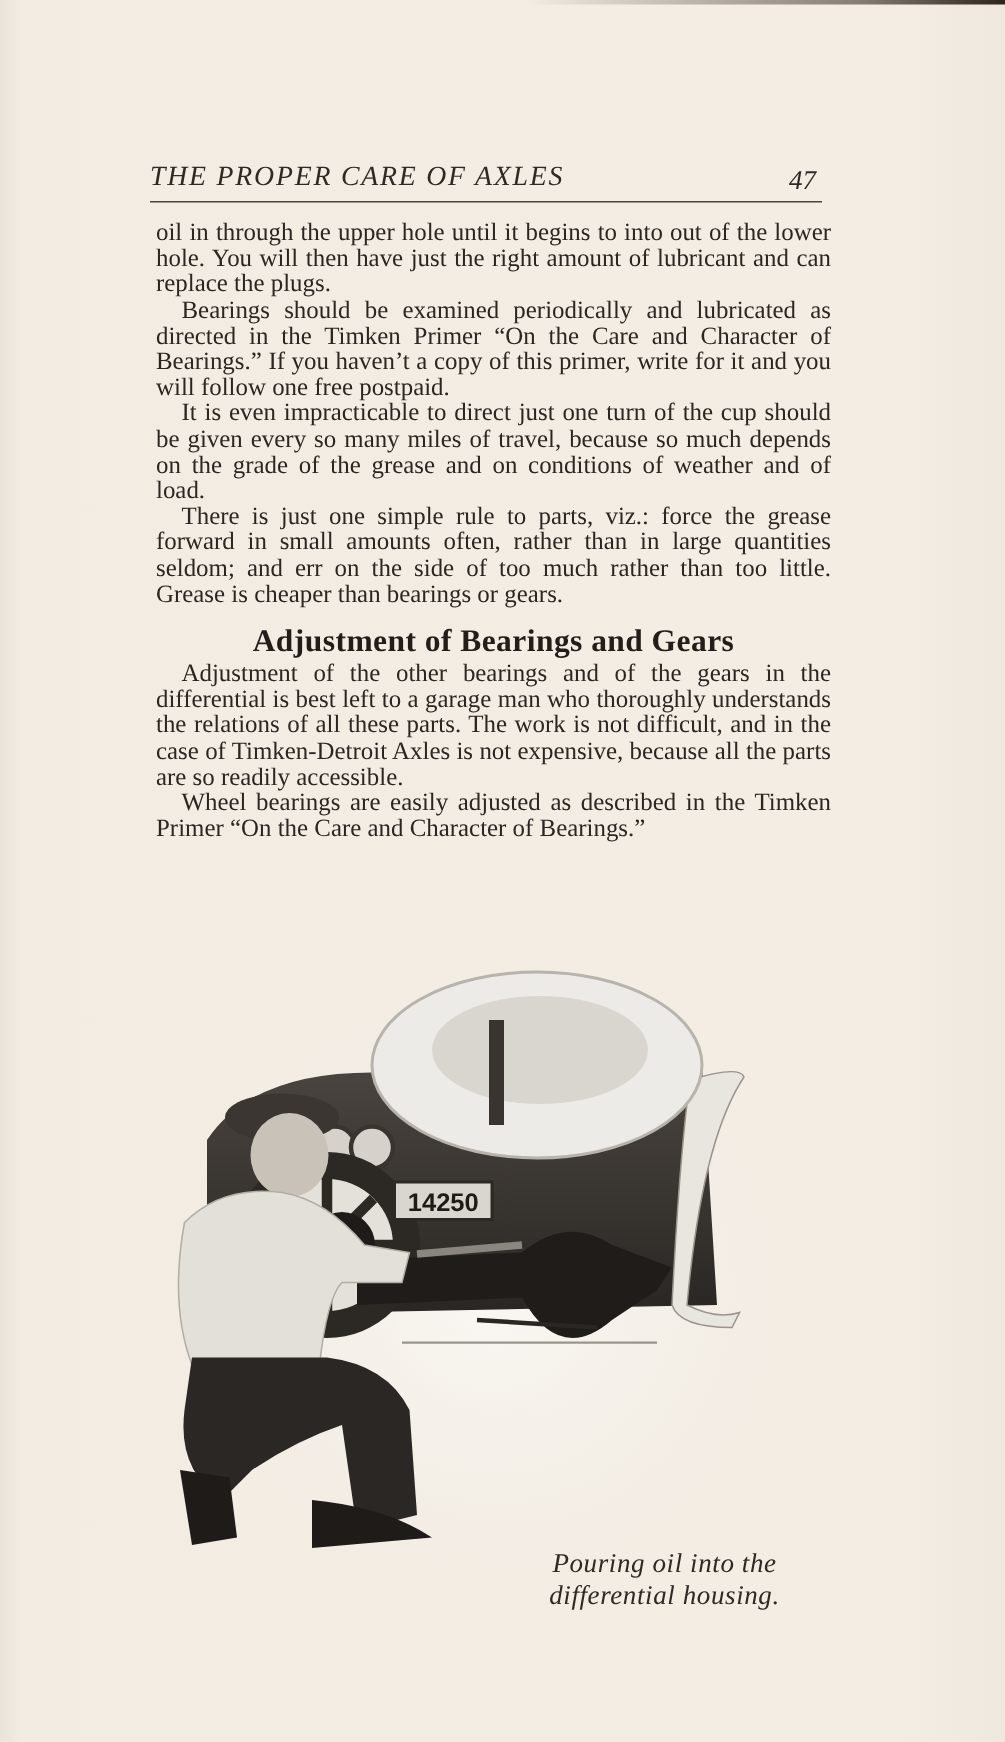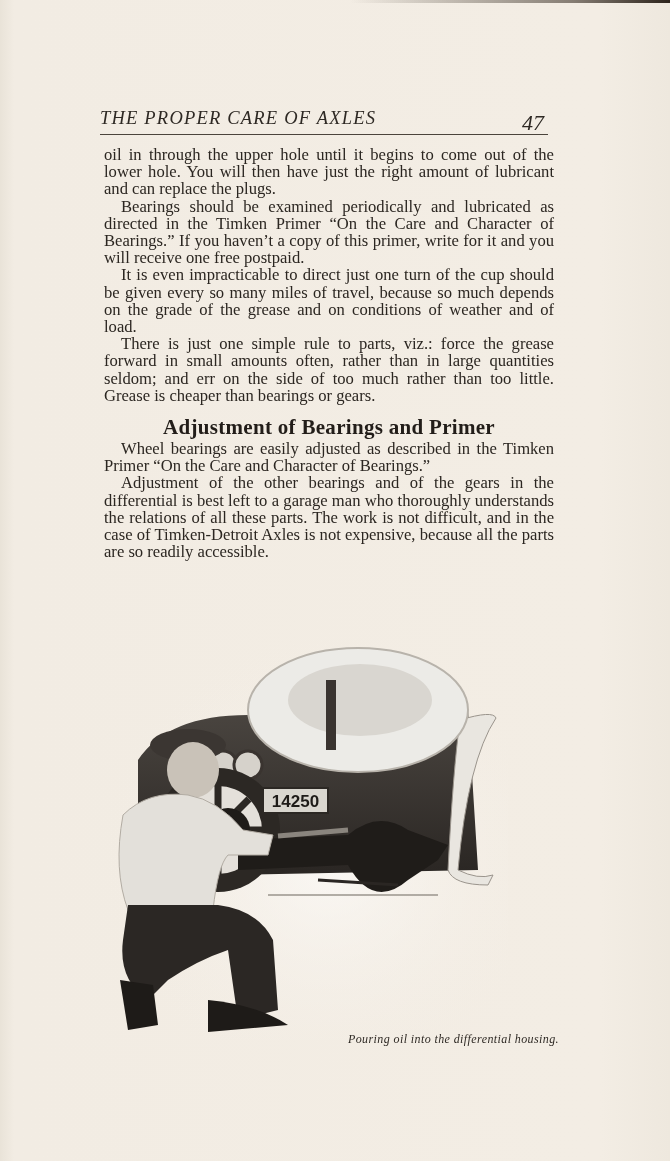"47" .page-number { font-size: 22px -> 18px }
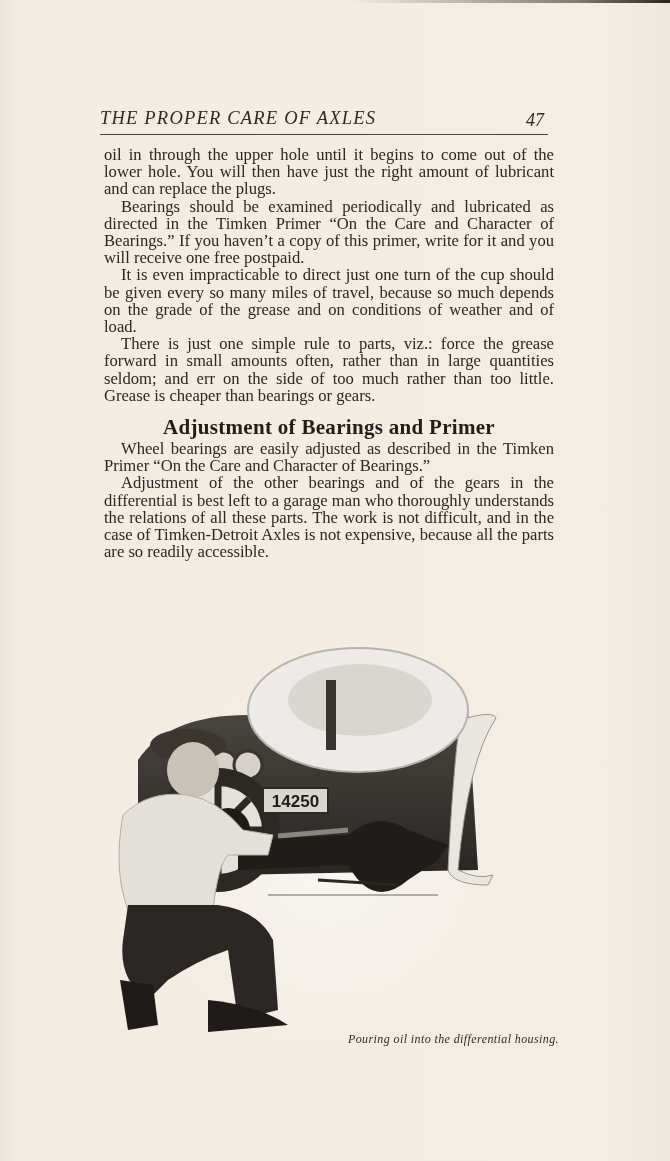"oil in through the upper" p.no-indent { text: come -> into }
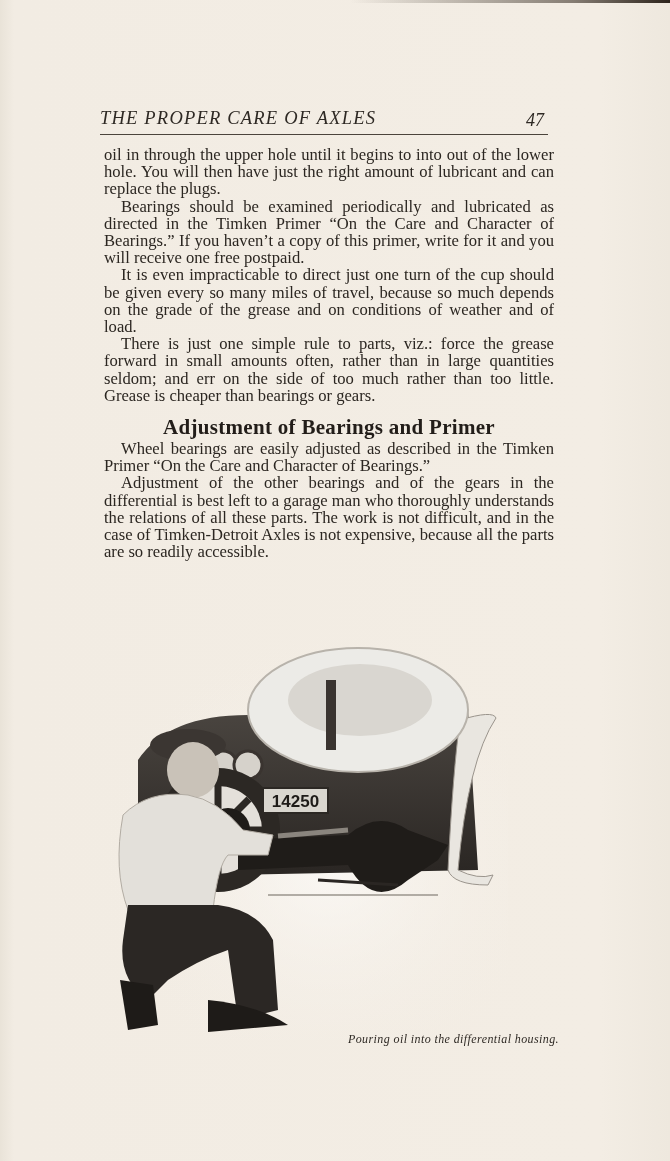"Bearings should be examined periodically" p { text: receive -> follow }
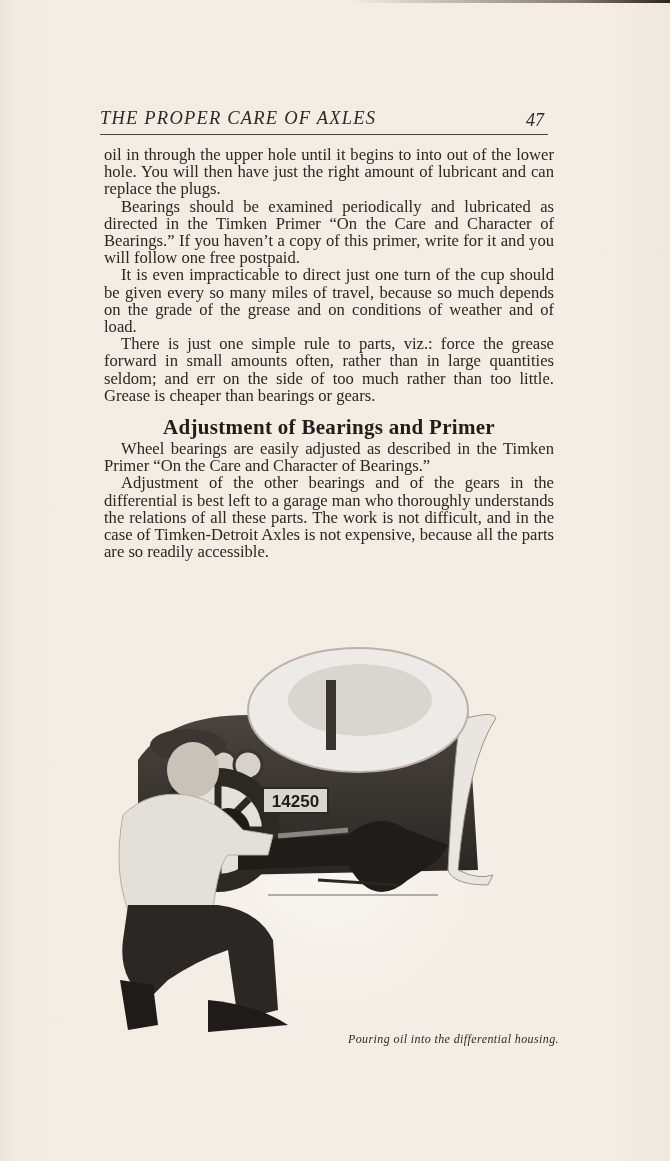"Adjustment of Bearings and Primer" div.section-heading { text: Primer -> Gears }
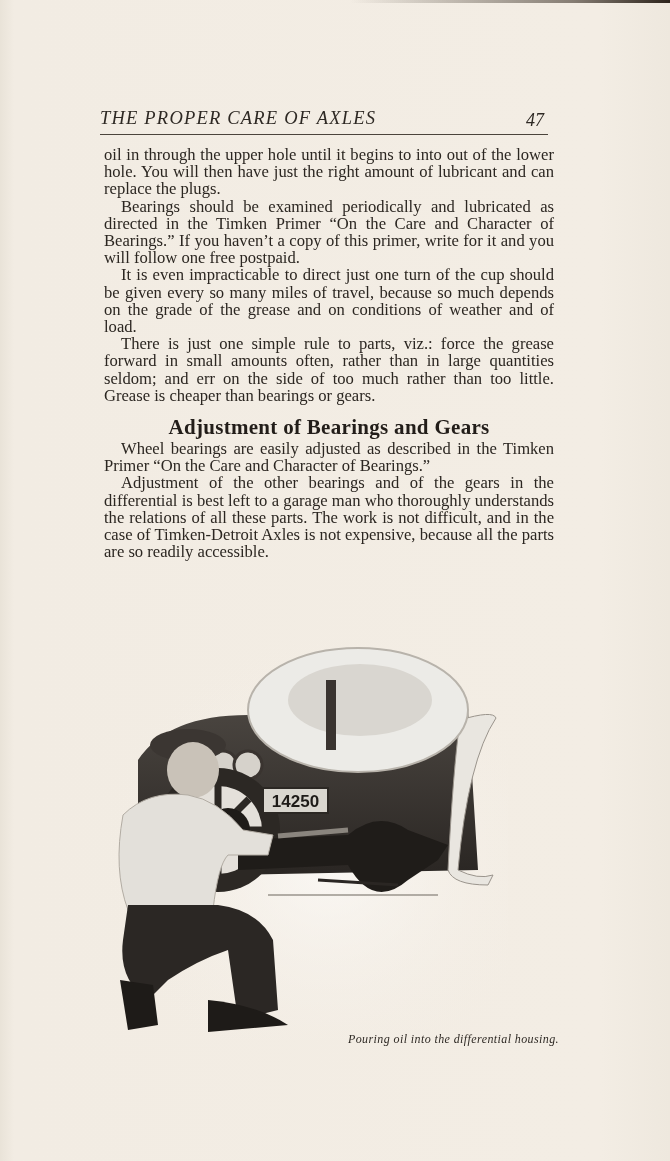"Wheel bearings are easily adjusted" p { order: before "Adjustment of the other bearings" -> after "Adjustment of the other bearings" }
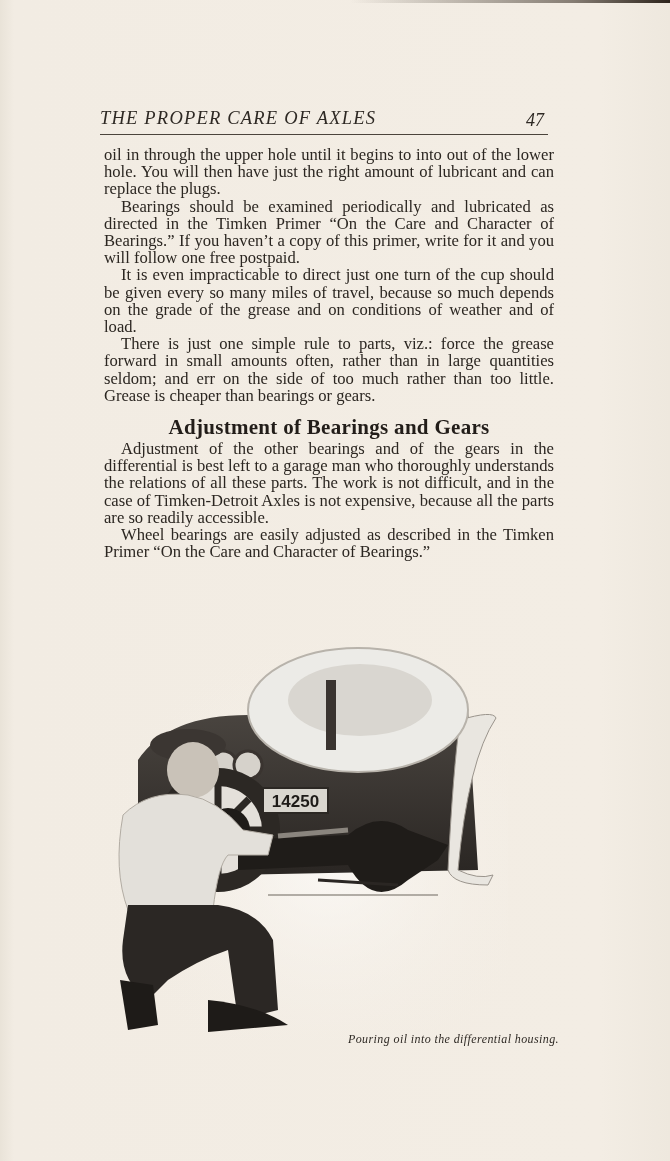"Pouring oil into the differential" .caption { font-size: 12px -> 18px; text-align: right -> center }
